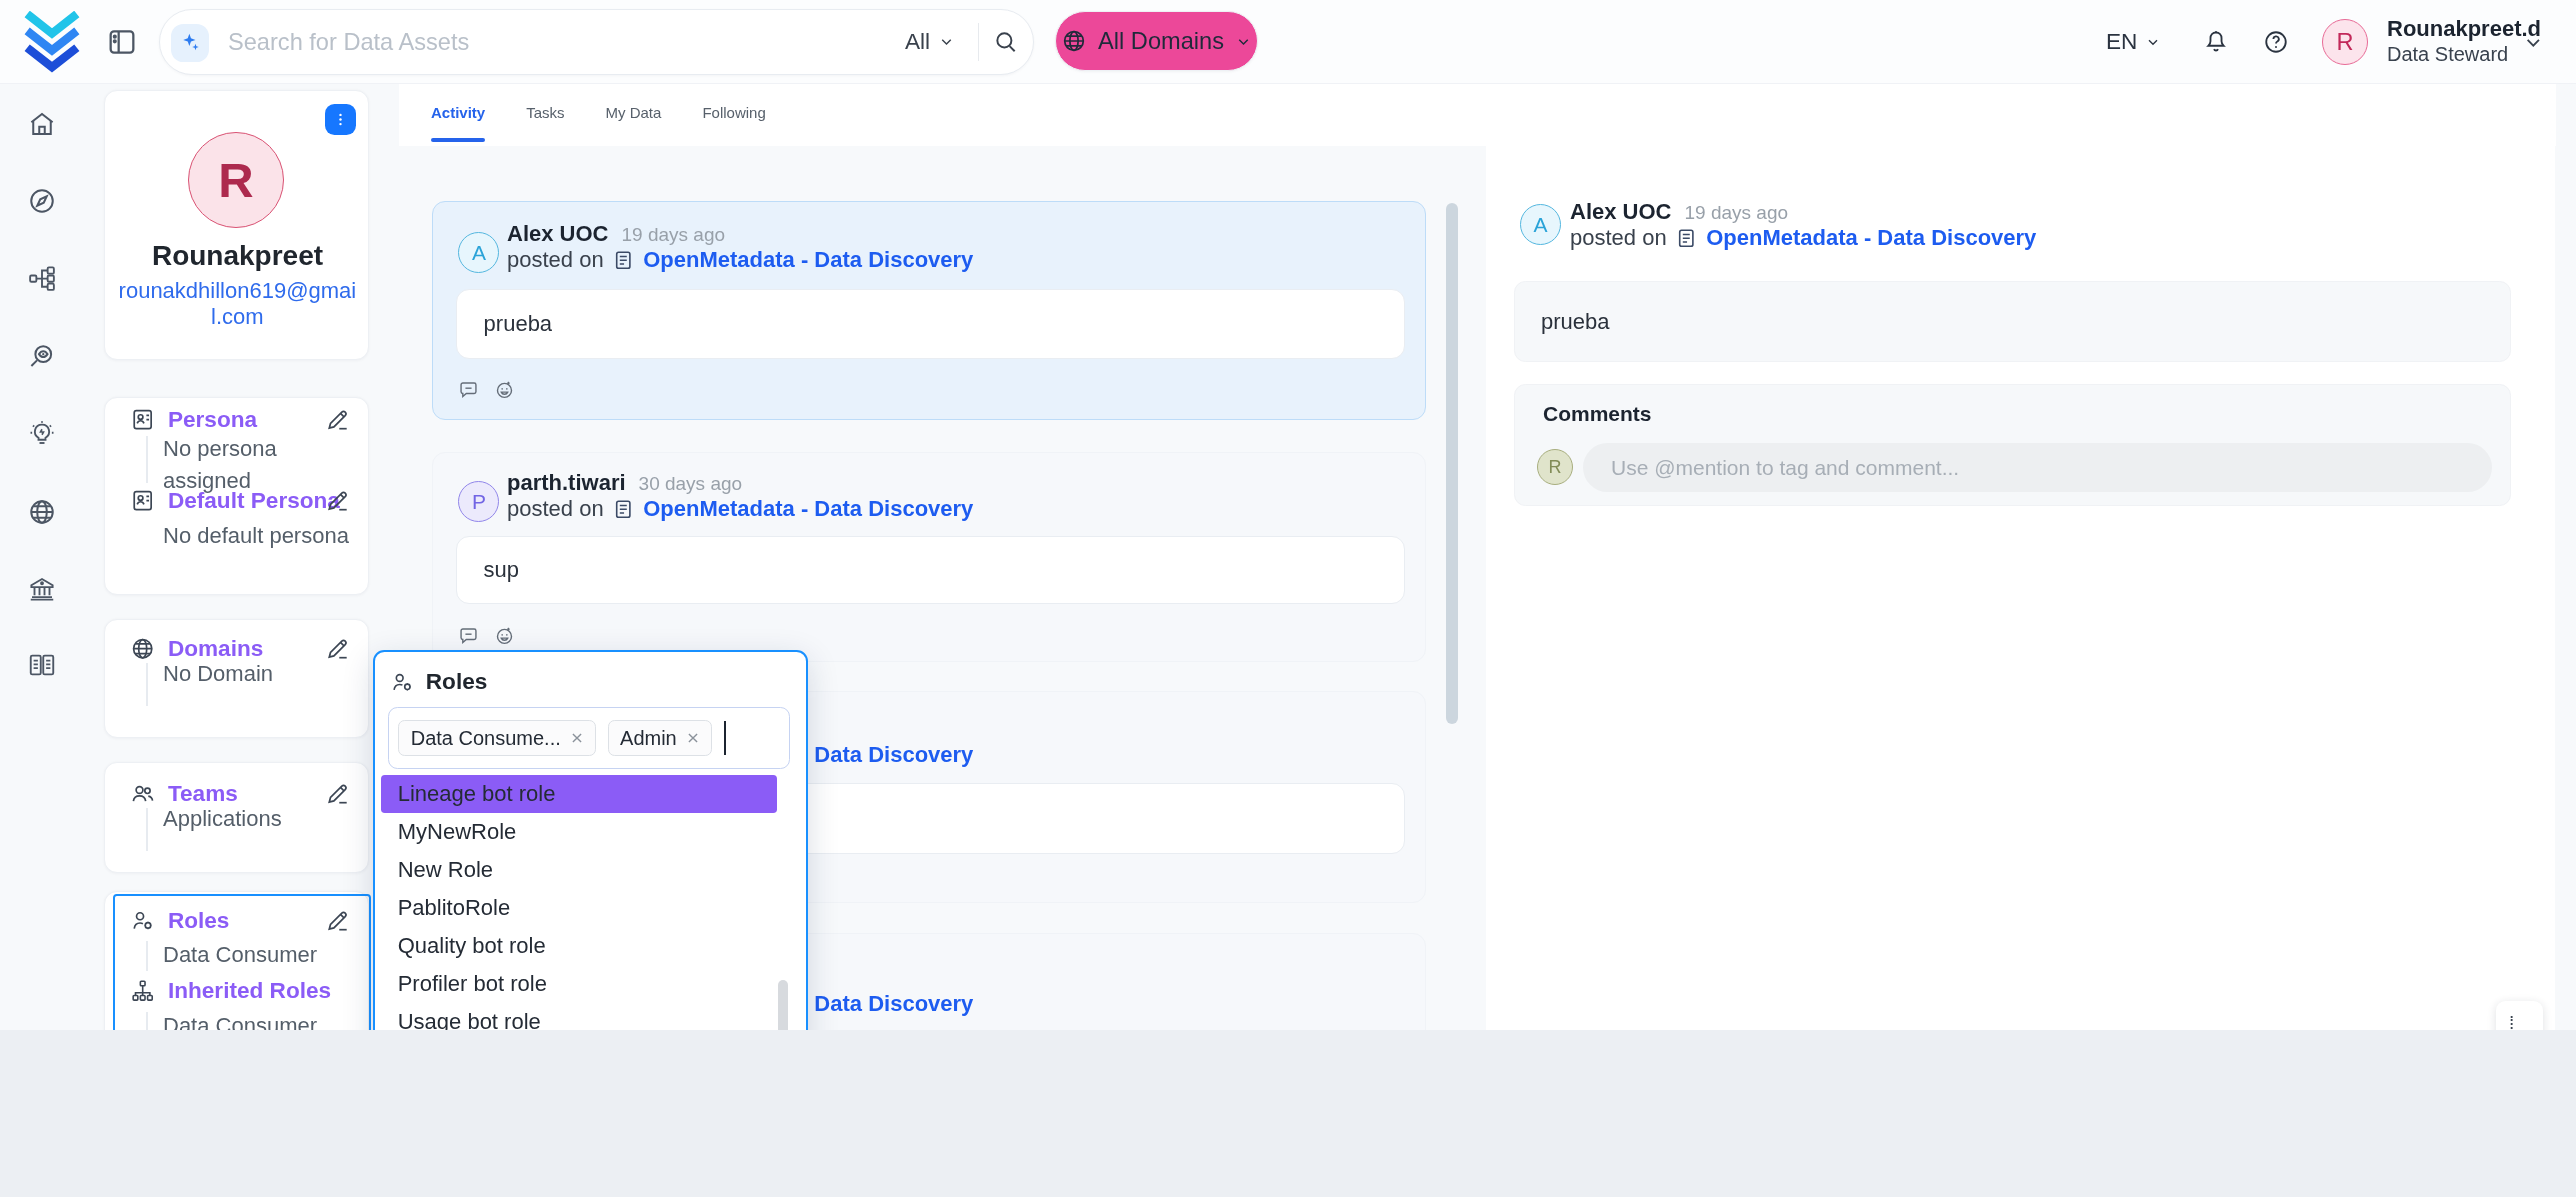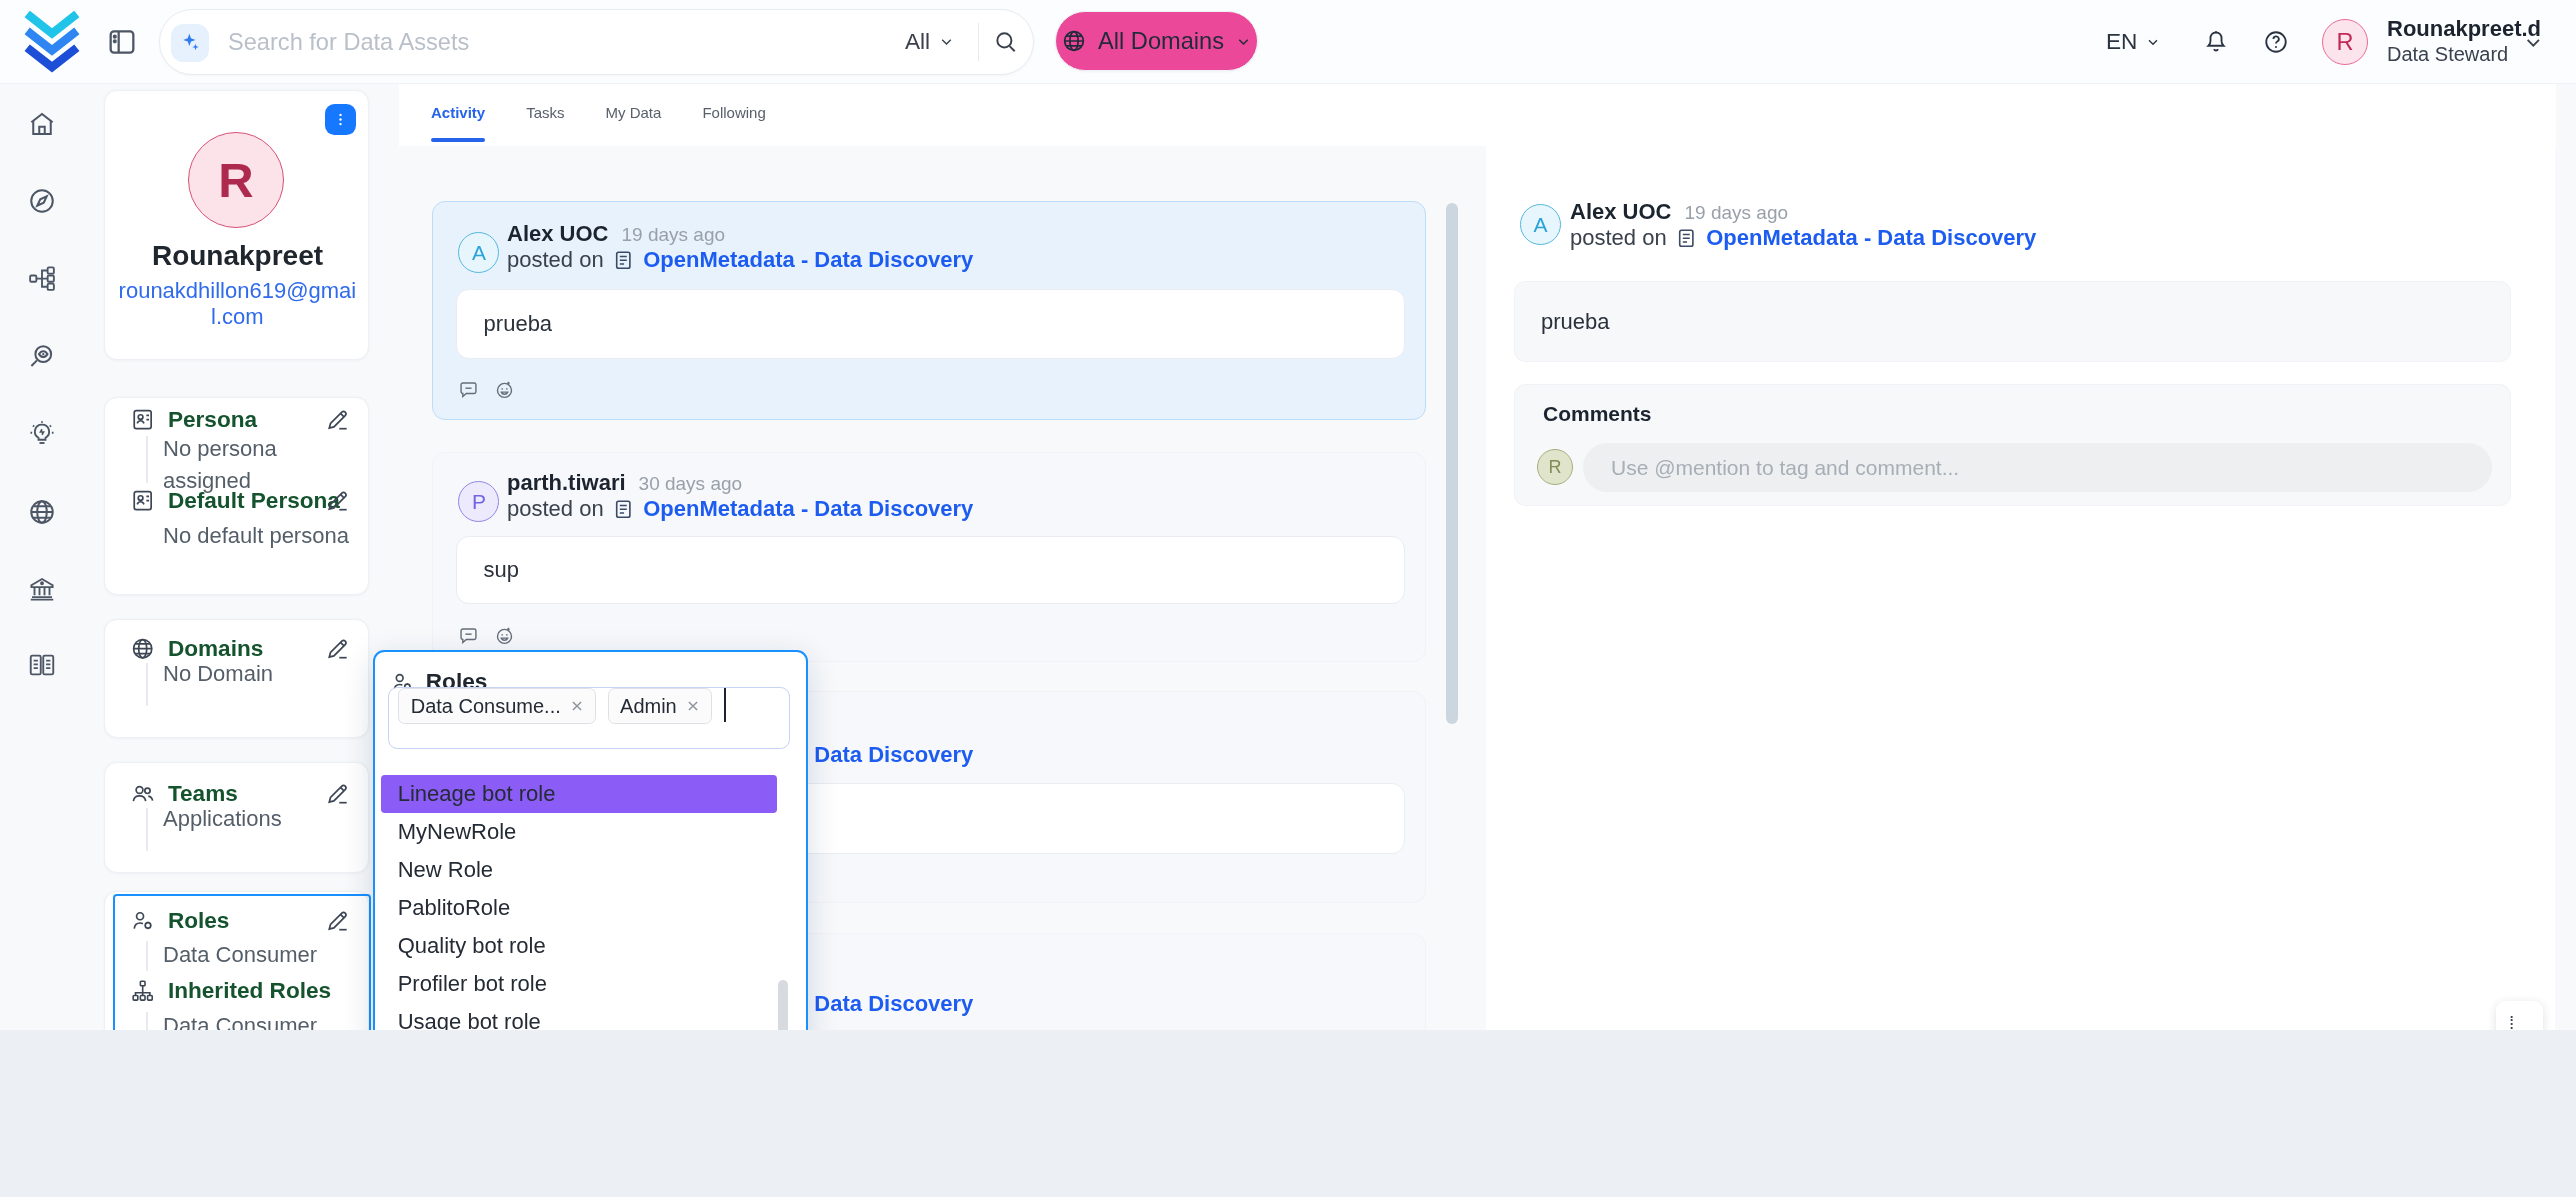"Persona" .seg-title { color: #14532d -> #8b5cf6 }
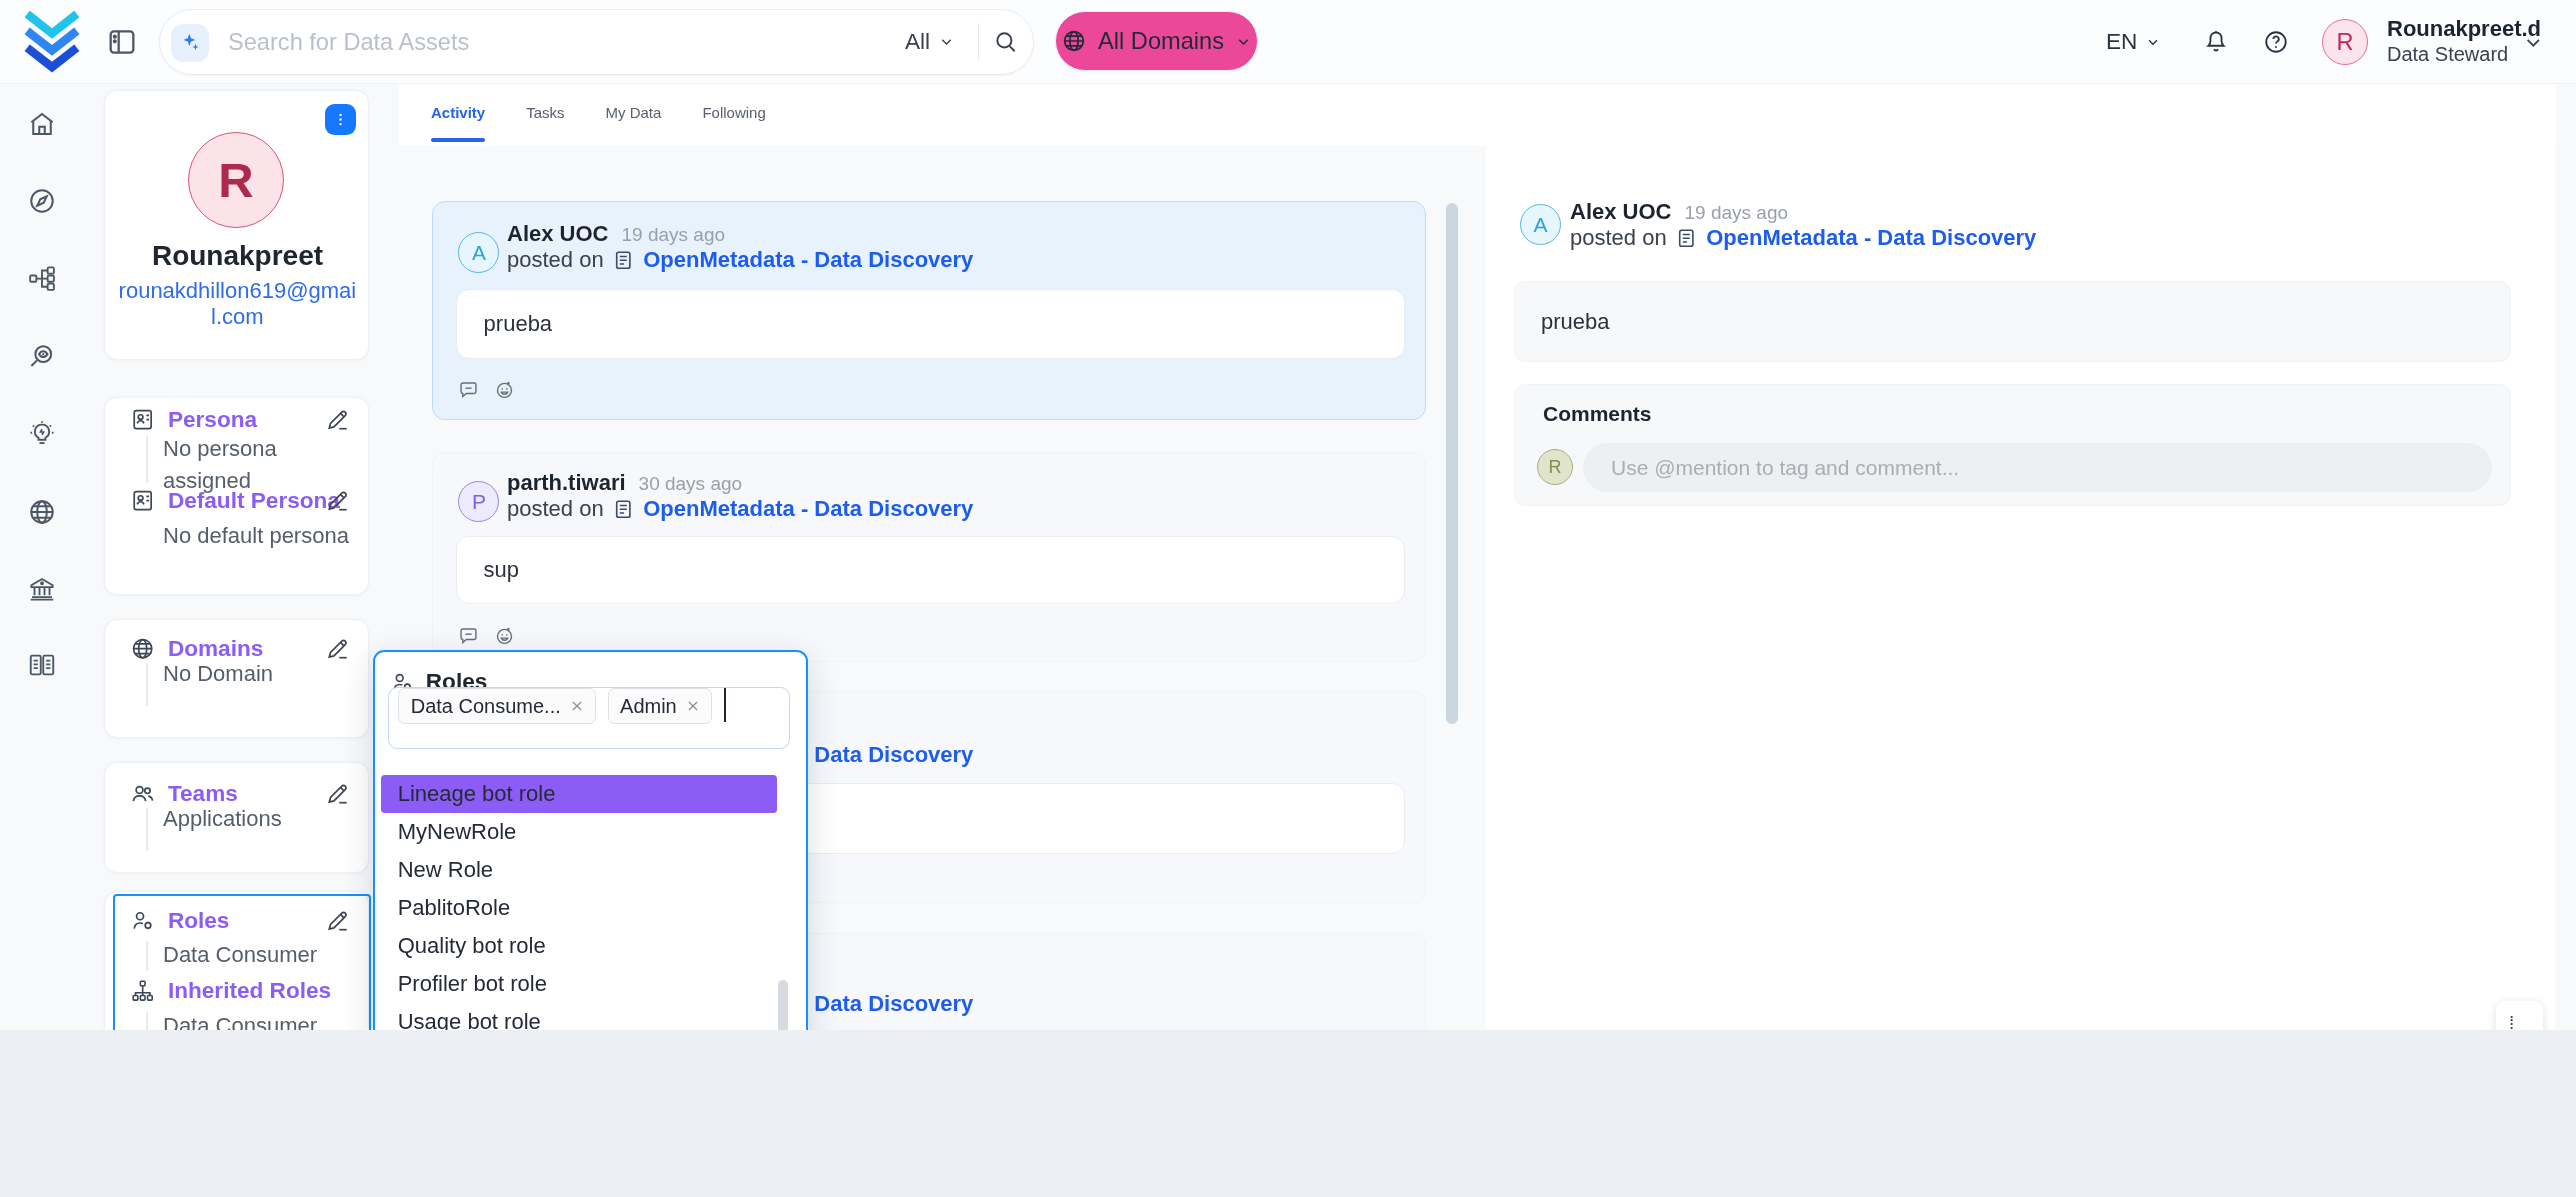"Data Consume..." #pp-select { align-items: none -> center; top: 35px -> 55px }
